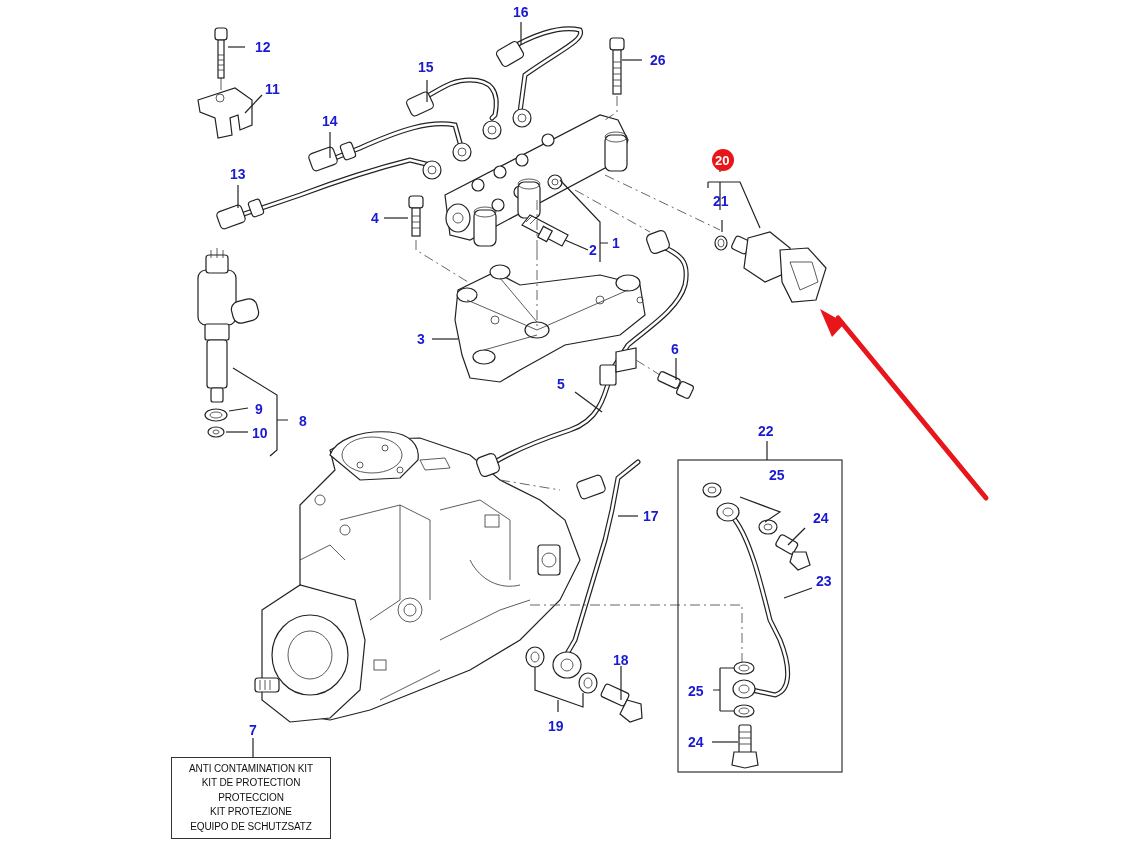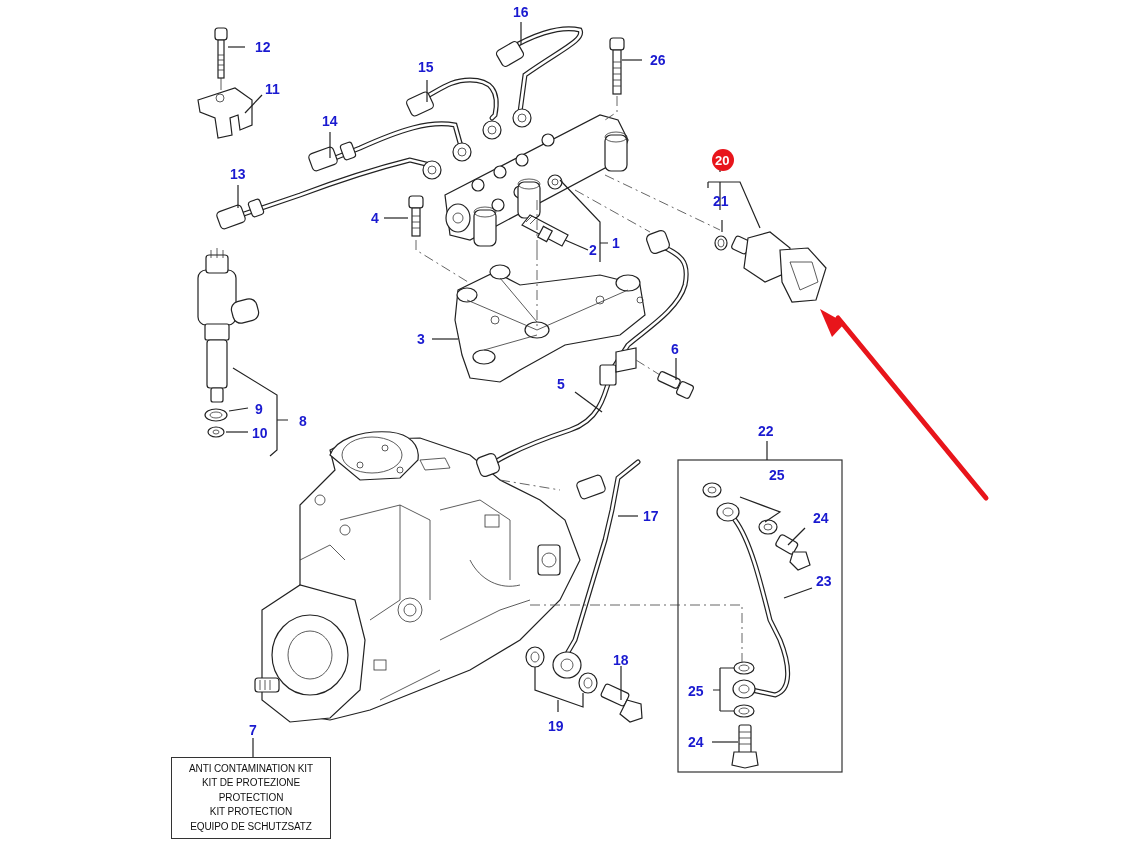"KIT DE PROTEZIONE" div.kit-line { text: PROTEZIONE -> PROTECTION }
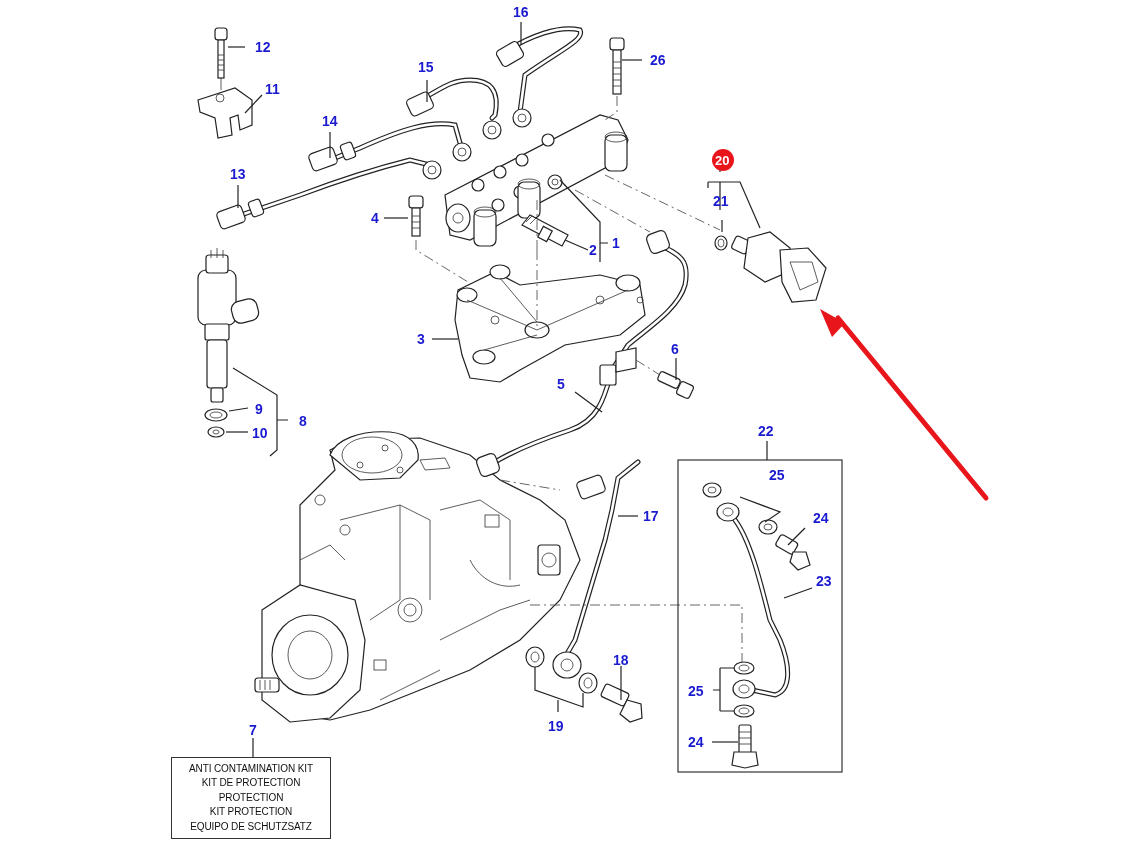"PROTECTION" div.kit-line { text: PROTECTION -> PROTECCION }
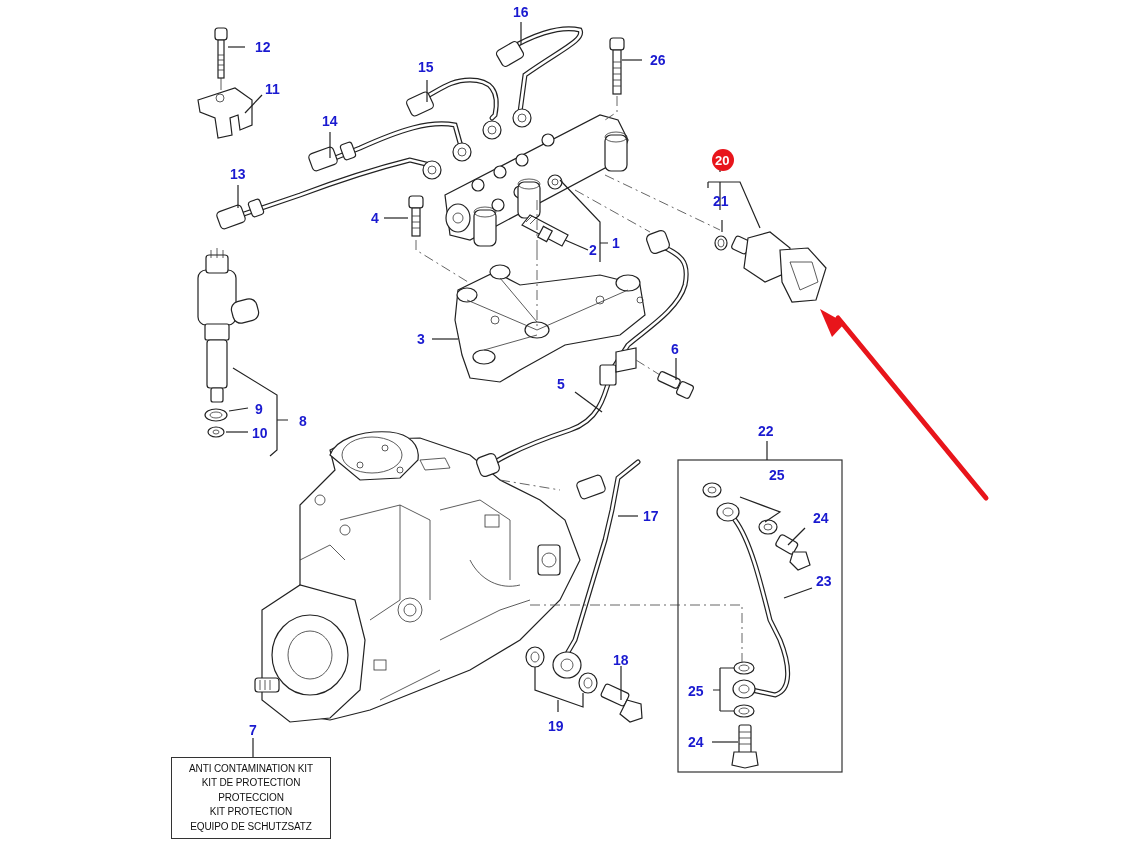"KIT PROTECTION" div.kit-line { text: PROTECTION -> PROTEZIONE }
